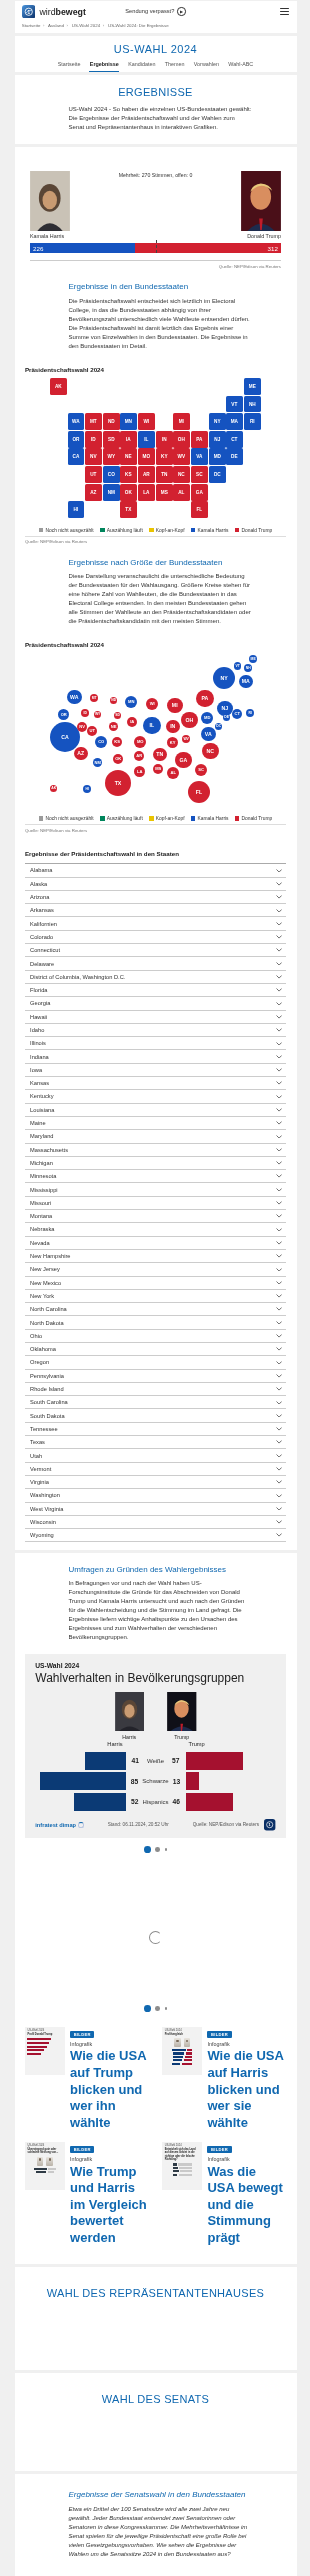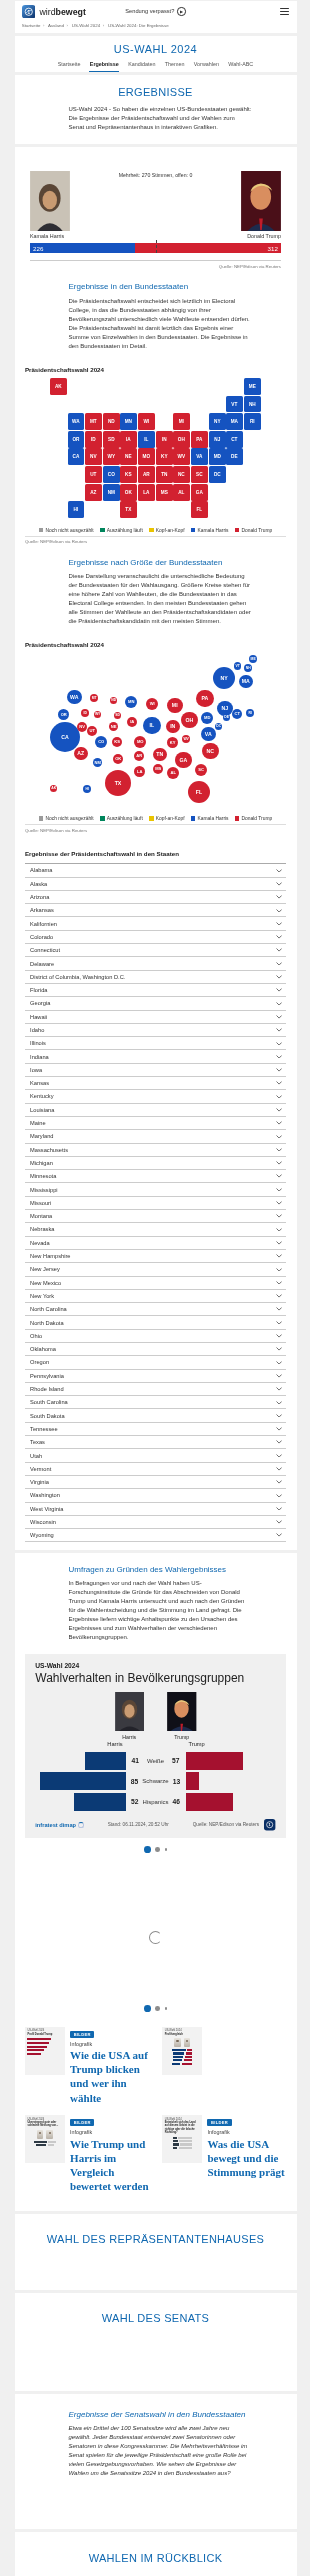"Wie die USA auf Trump" .t-title { font-family: Liberation Serif, serif -> none; font-size: 11px -> 13px }
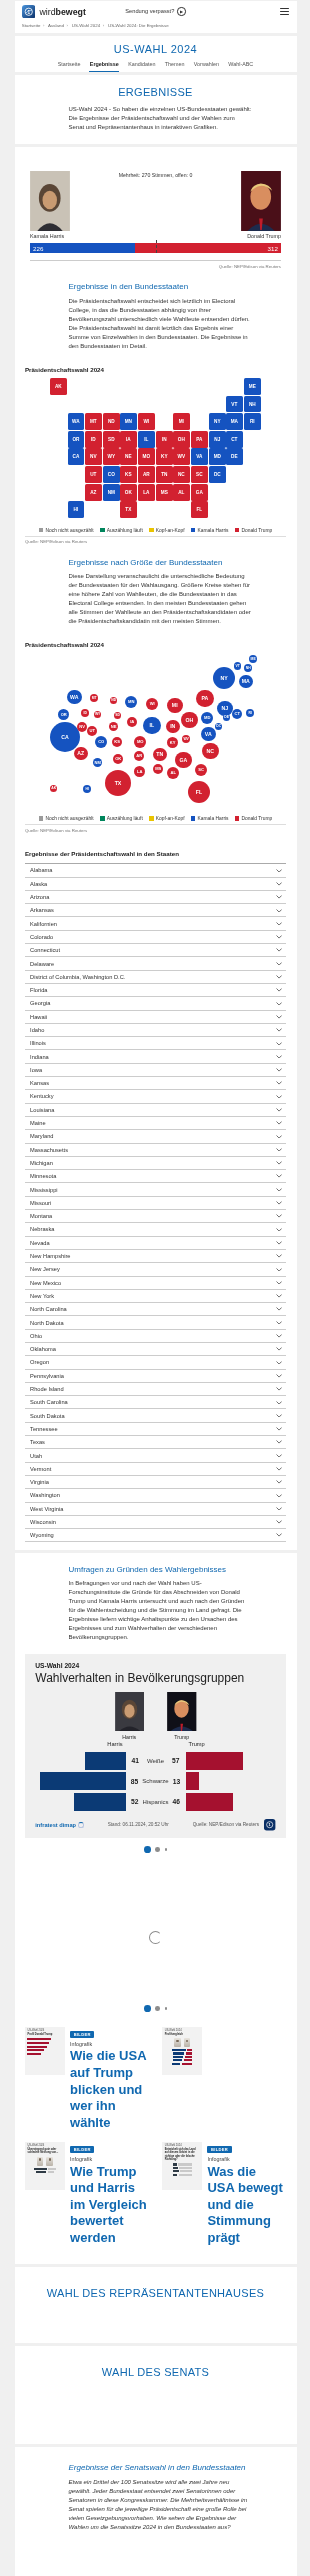"Wie die USA auf Harris" div.t-body { html: none -> <div> <span>BILDER</span> <div>Infografik</div> <div>Wie die USA auf Harris blicken und wer sie wählte</div> </div> }
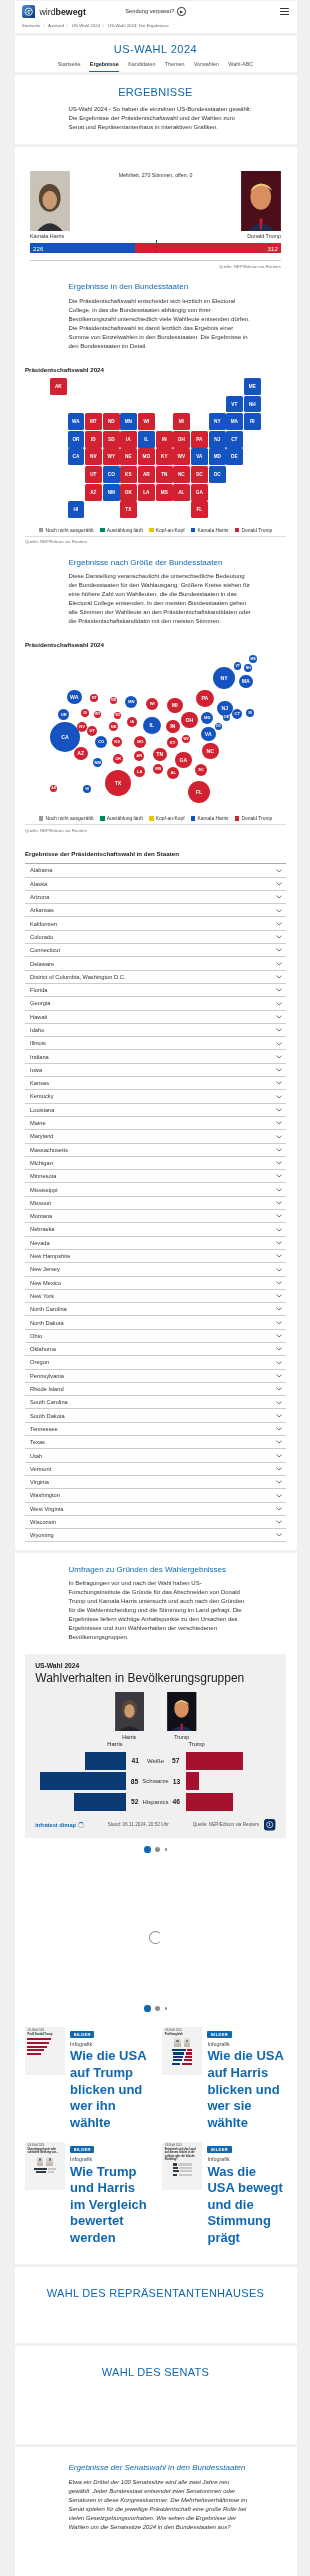"WAHL DES REPRÄSENTANTENHAUSES" section.card { height: 76px -> 103px }
